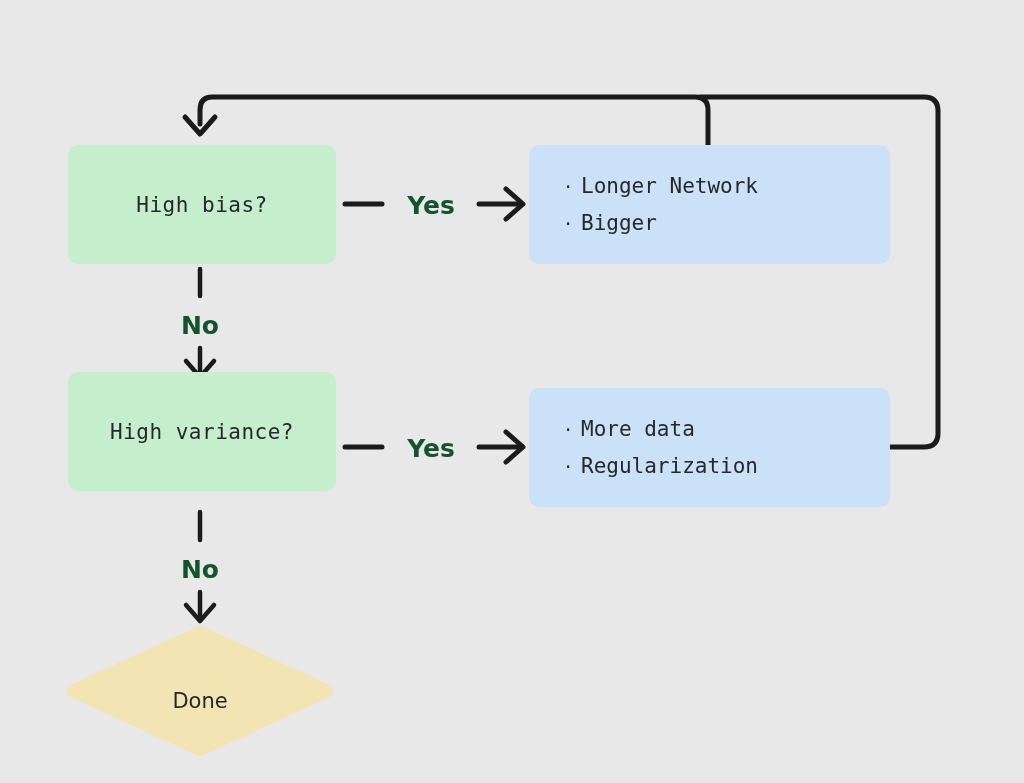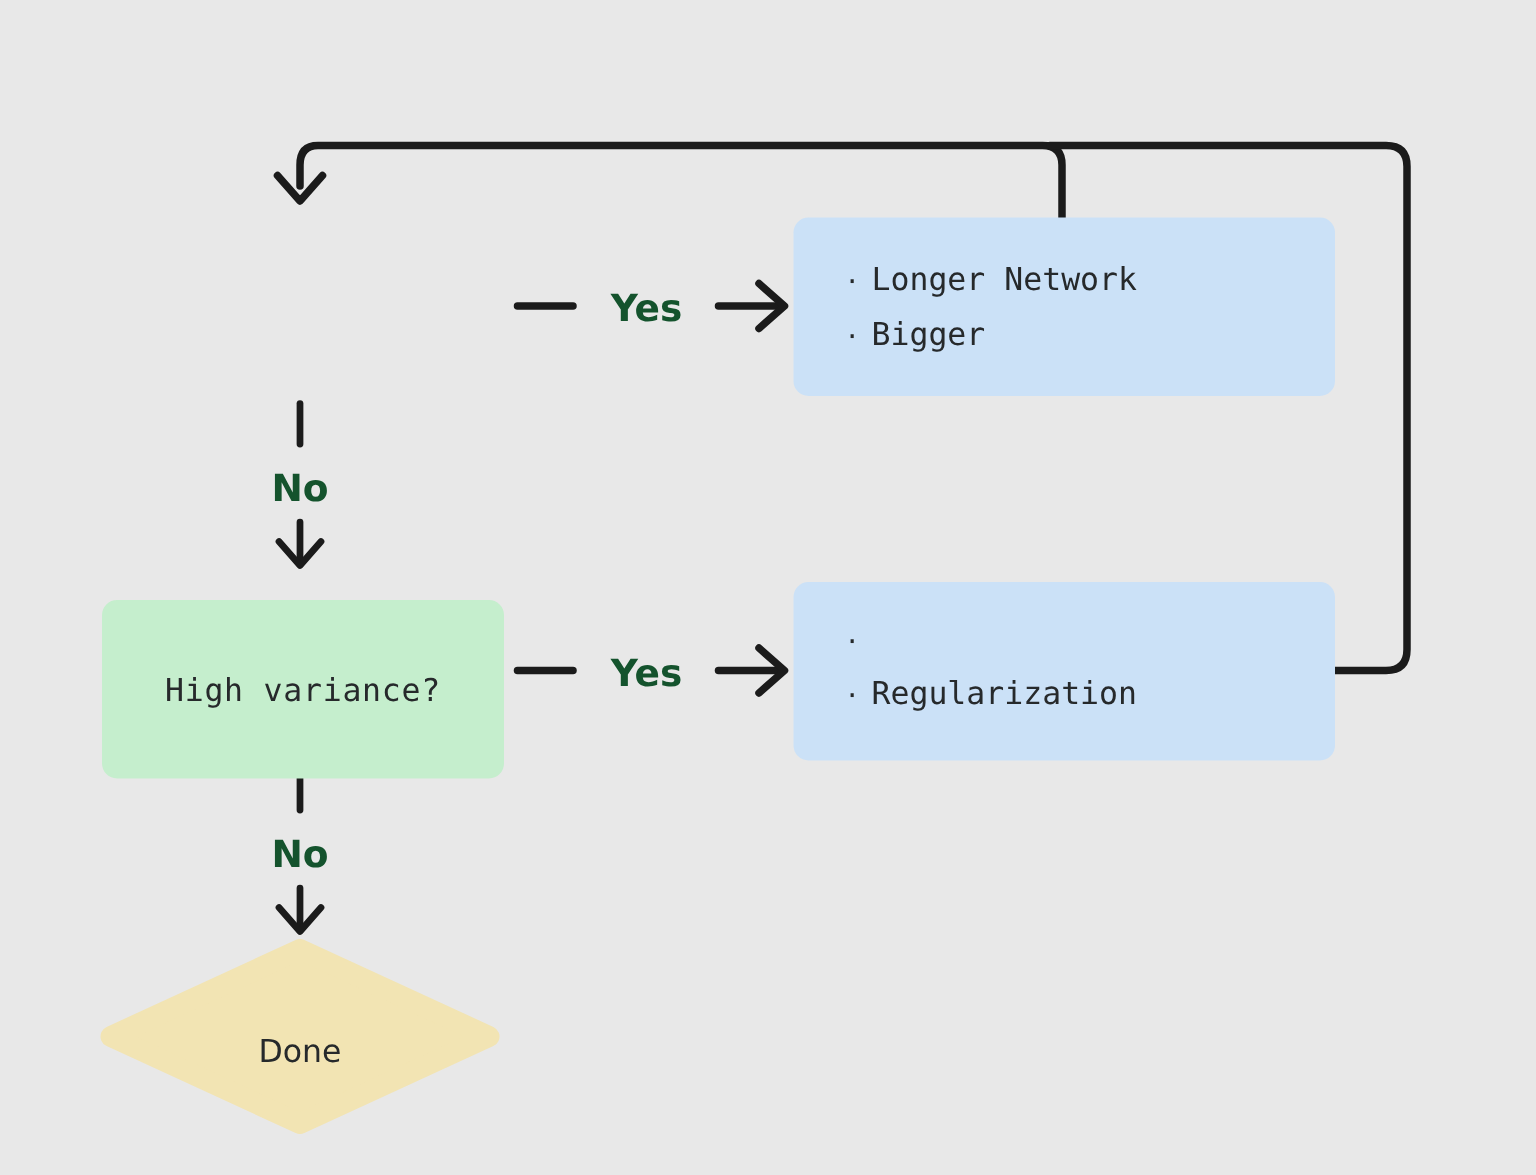"High bias?" div.node { html: none -> <div> <span>High bias?</span> </div> }
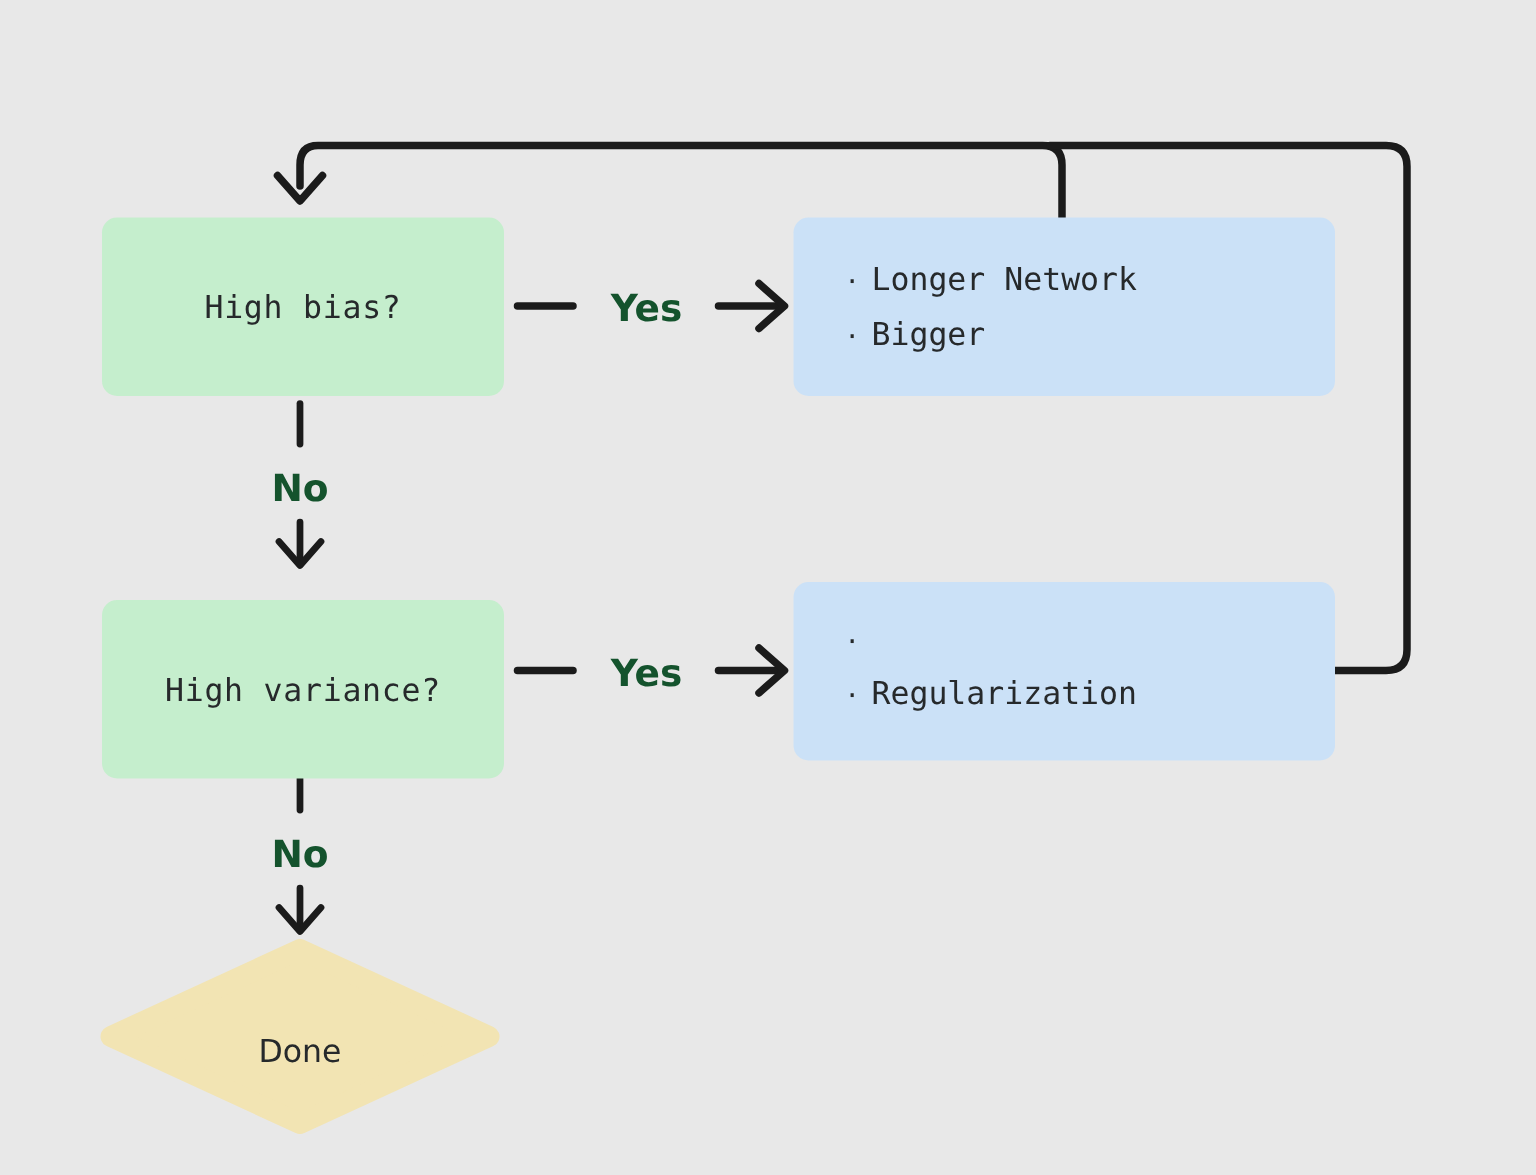"High variance?" div.node { top: 400px -> 372px }
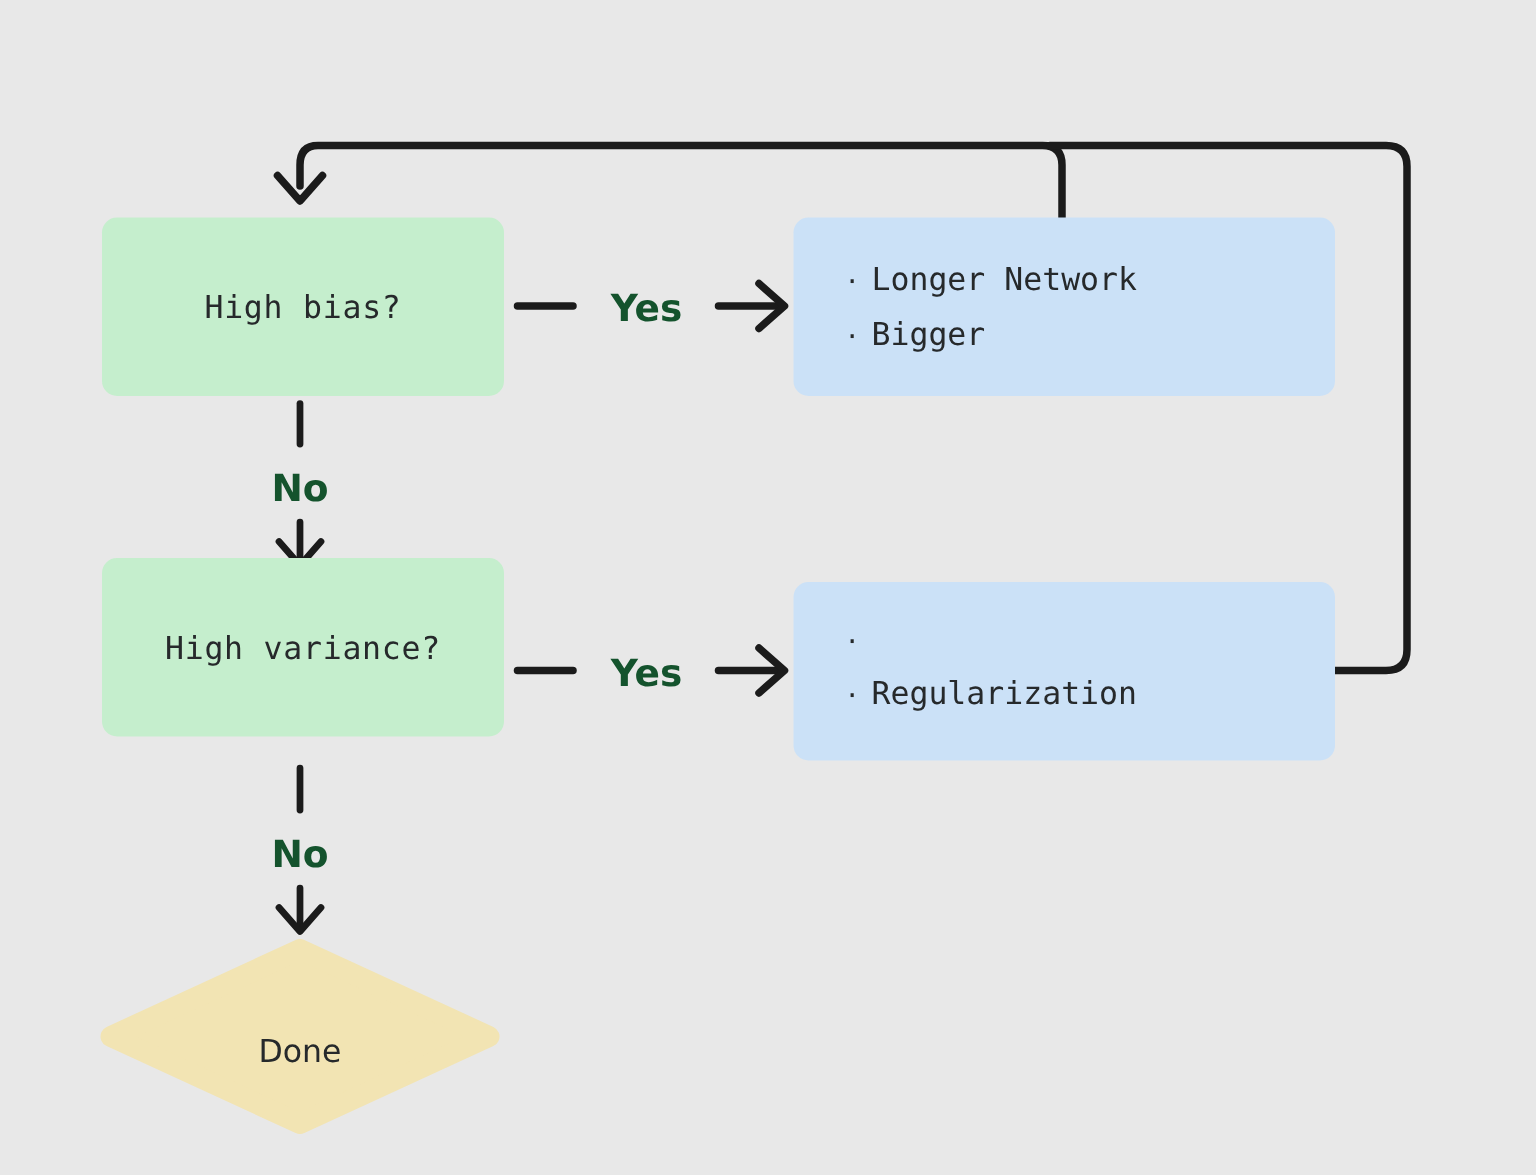"More data" span { html: none -> <span>More data</span> }
